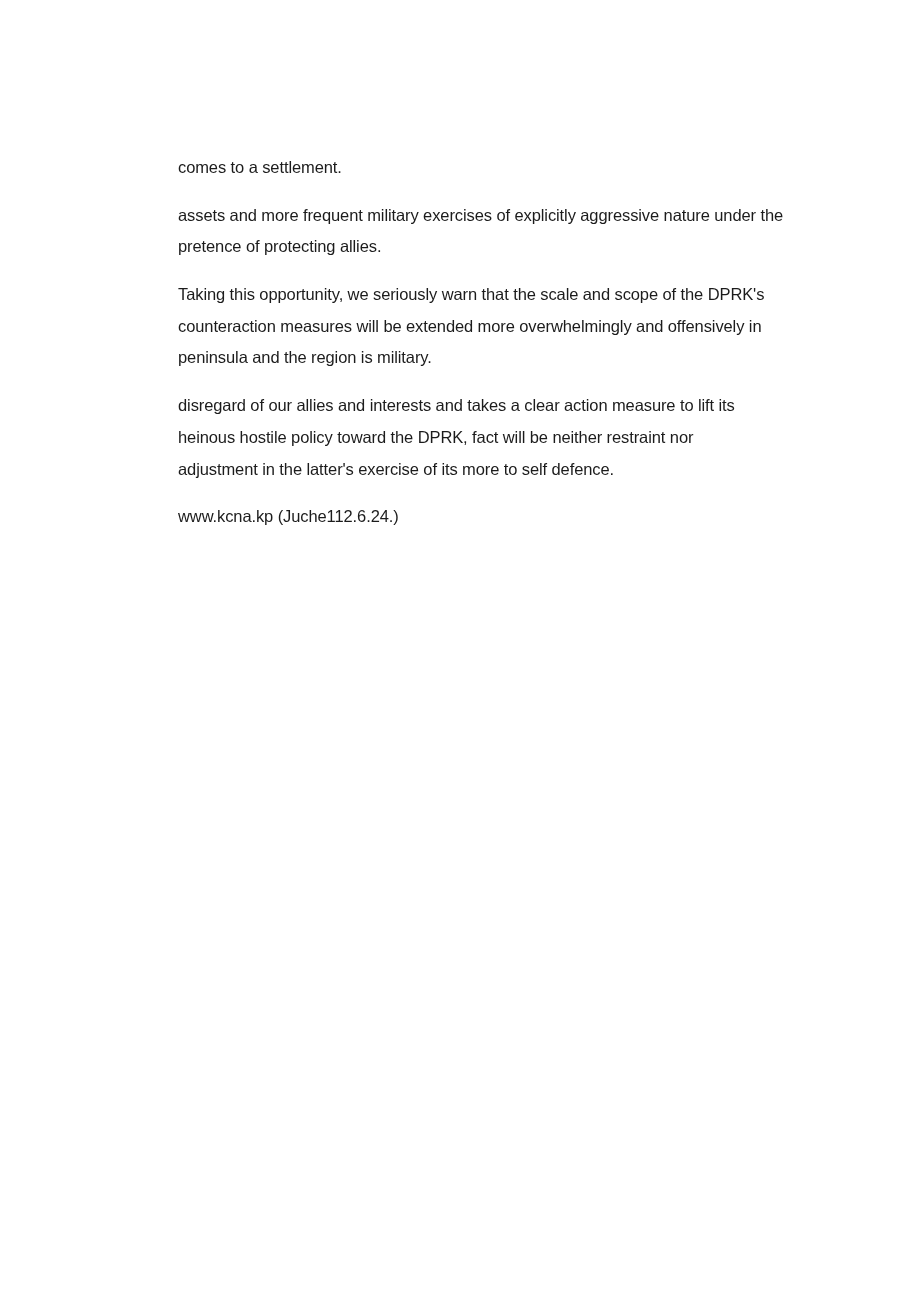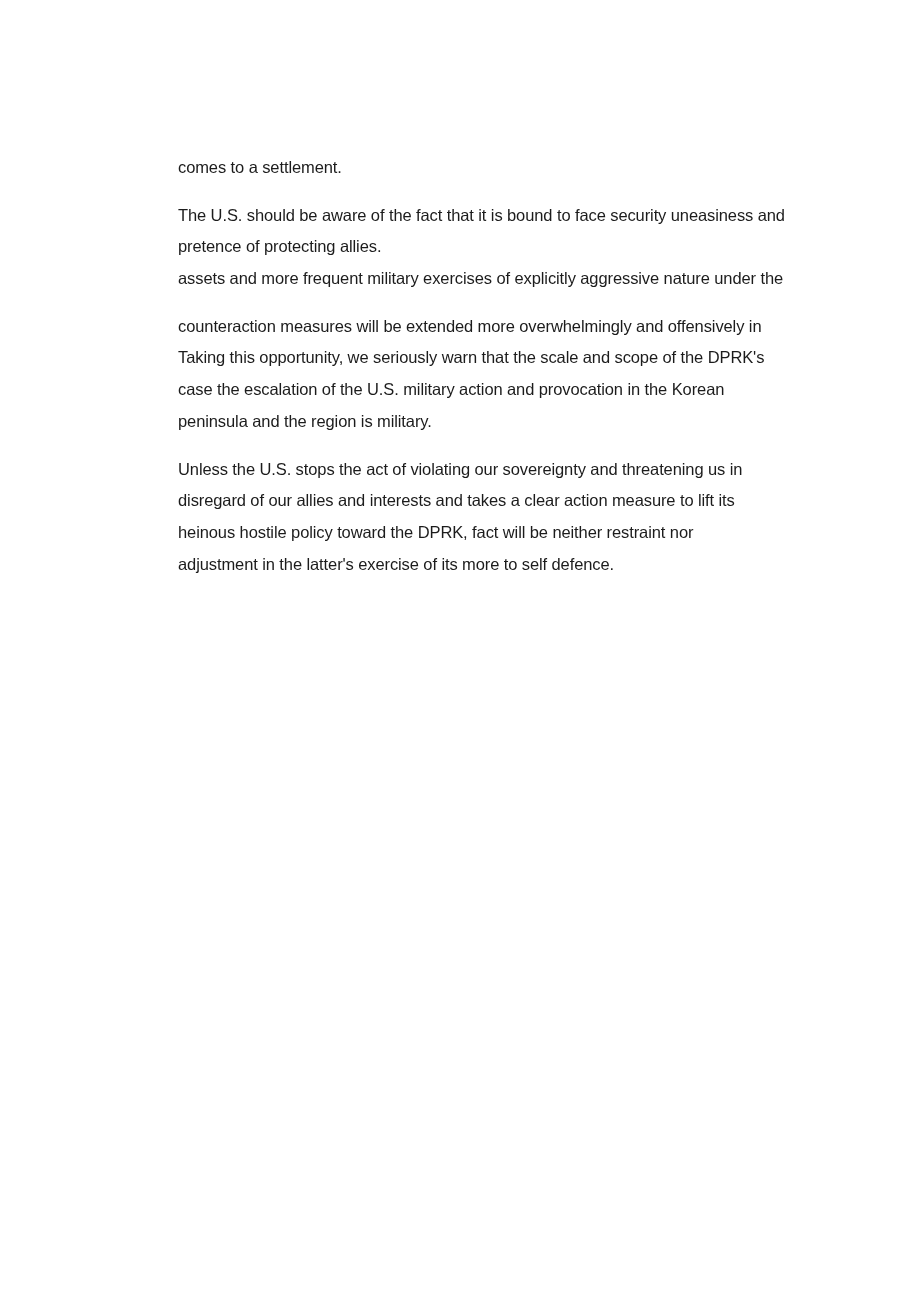"The U.S. should be aware" div.text-line { html: <div>The U.S. should be aware of the fact that it is bound to face security uneasiness and</div> -> none }
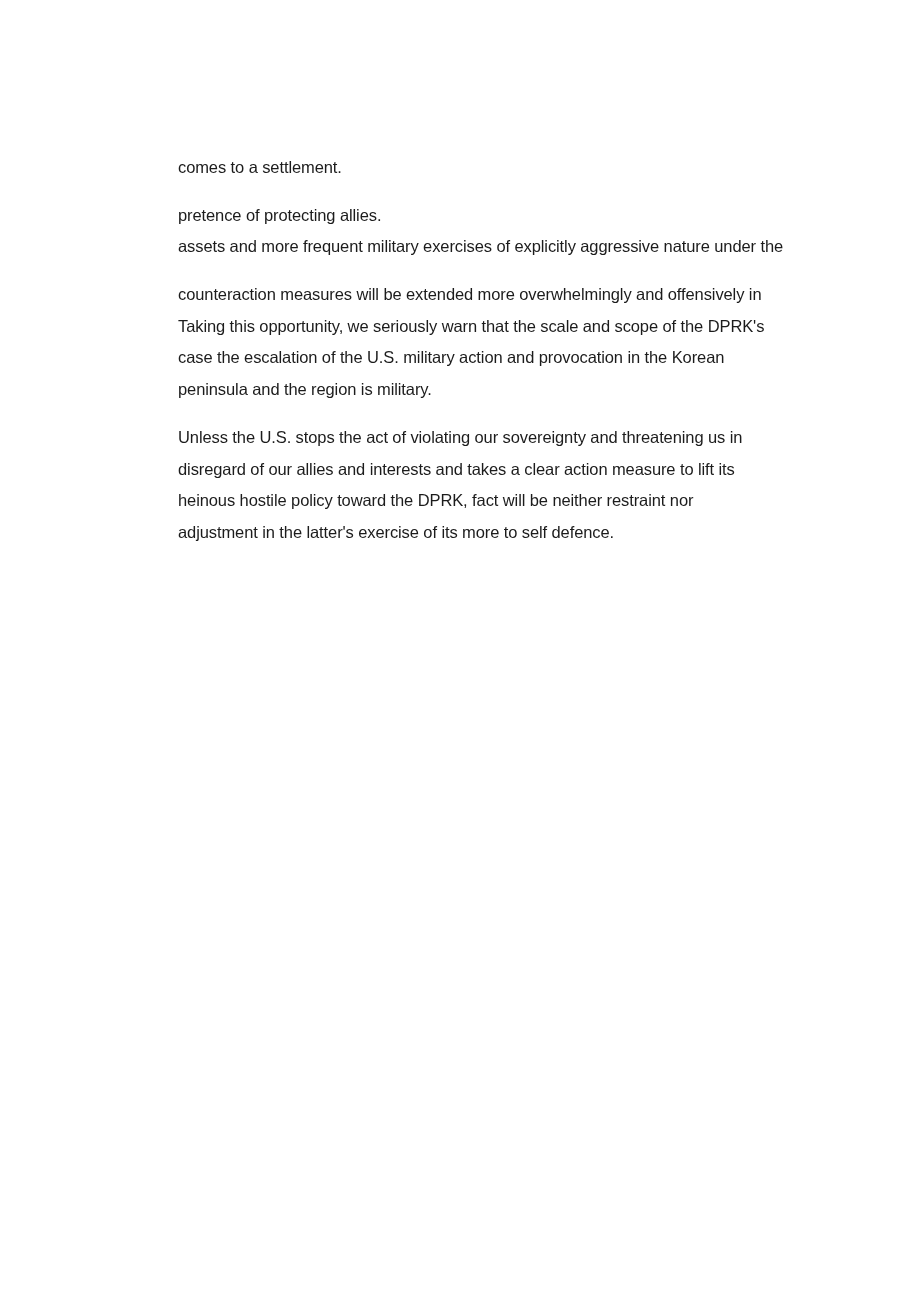"pretence of protecting allies." div.text-line { order: before "assets and more frequent military" -> after "assets and more frequent military" }
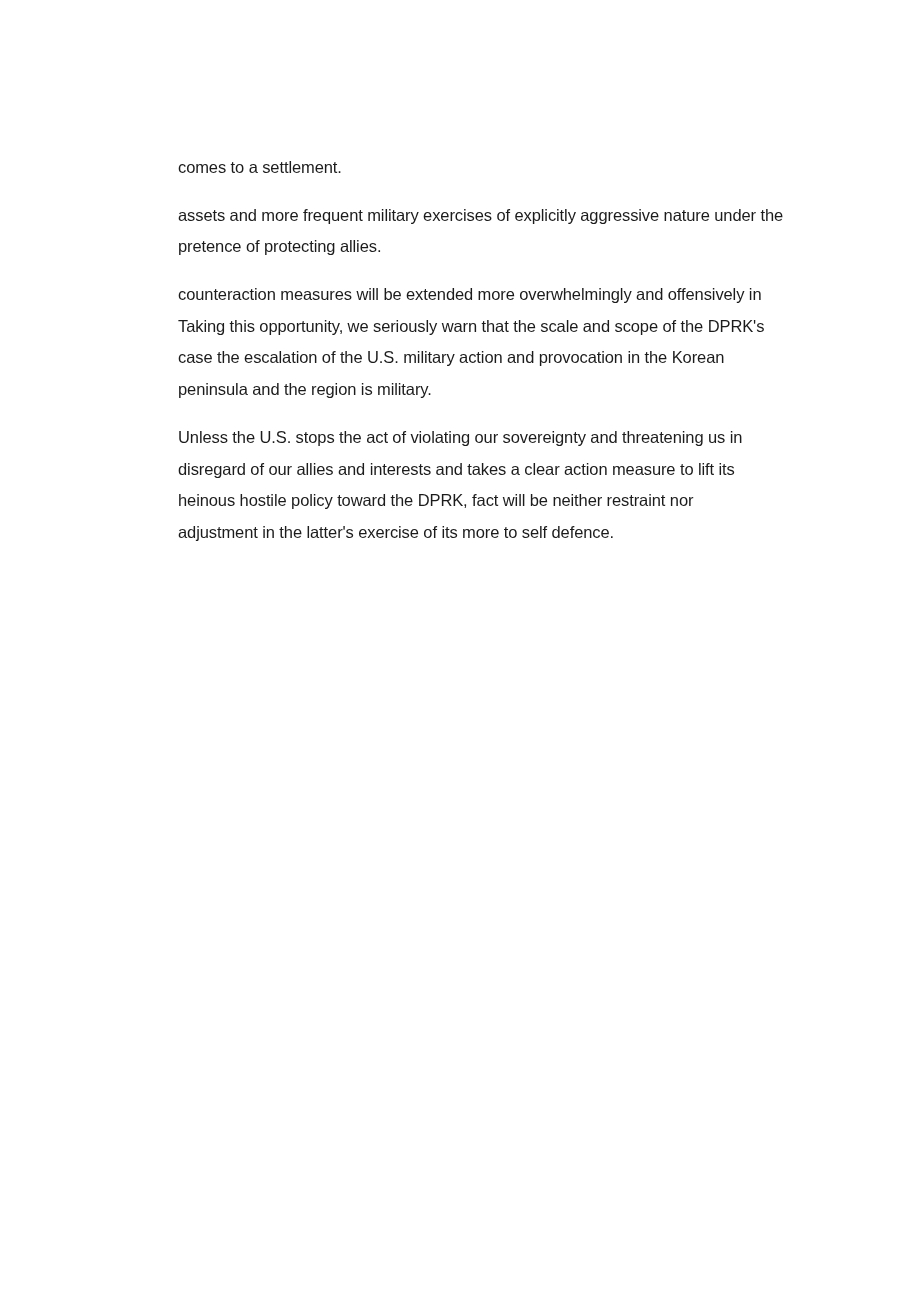"counteraction measures will be extended" div.text-line { order: before "Taking this opportunity, we seriously" -> after "Taking this opportunity, we seriously" }
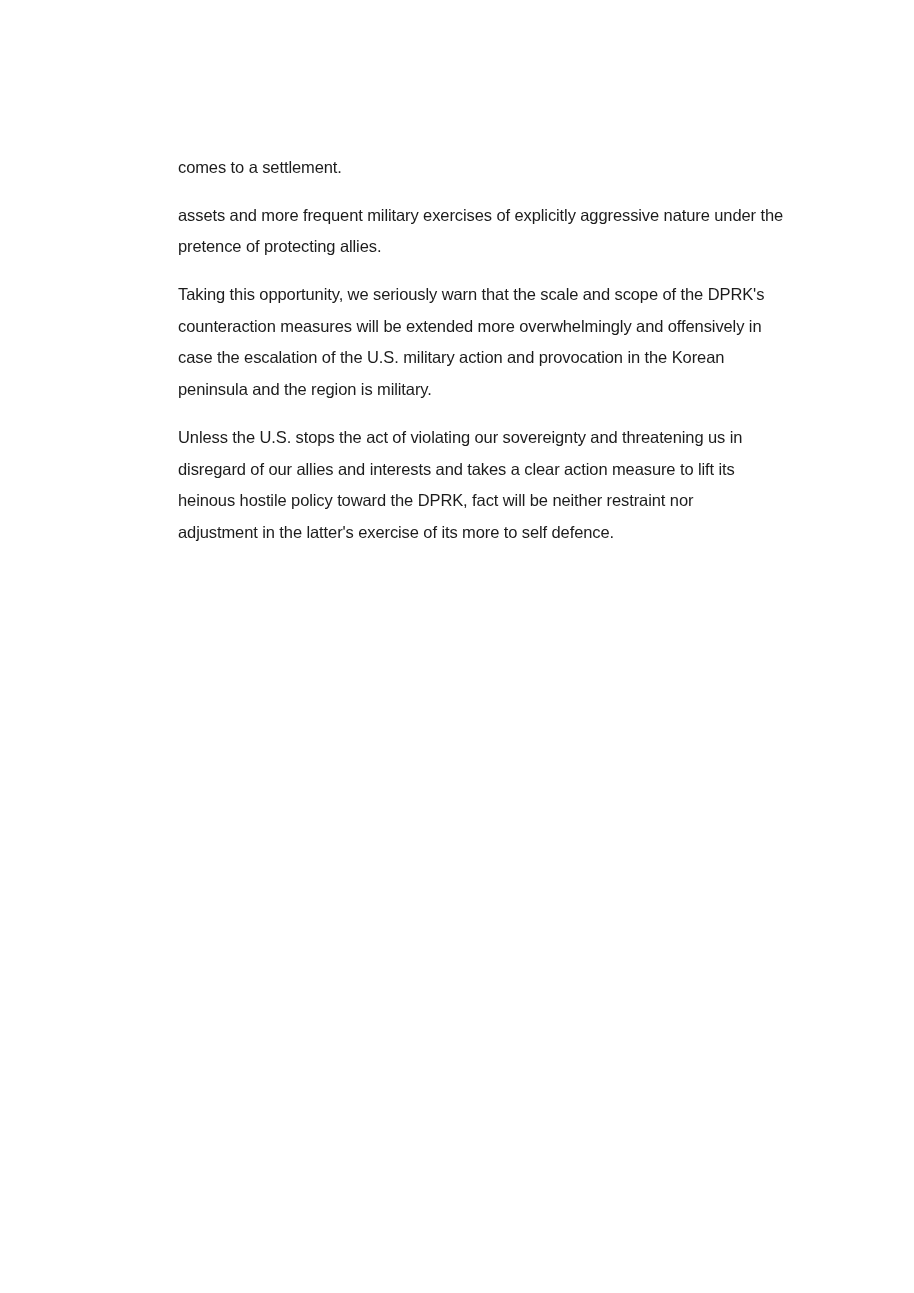"case the escalation of the" div.text-line { html: <div>case the escalation of the U.S. military action and provocation in the Korean</div> -> none }
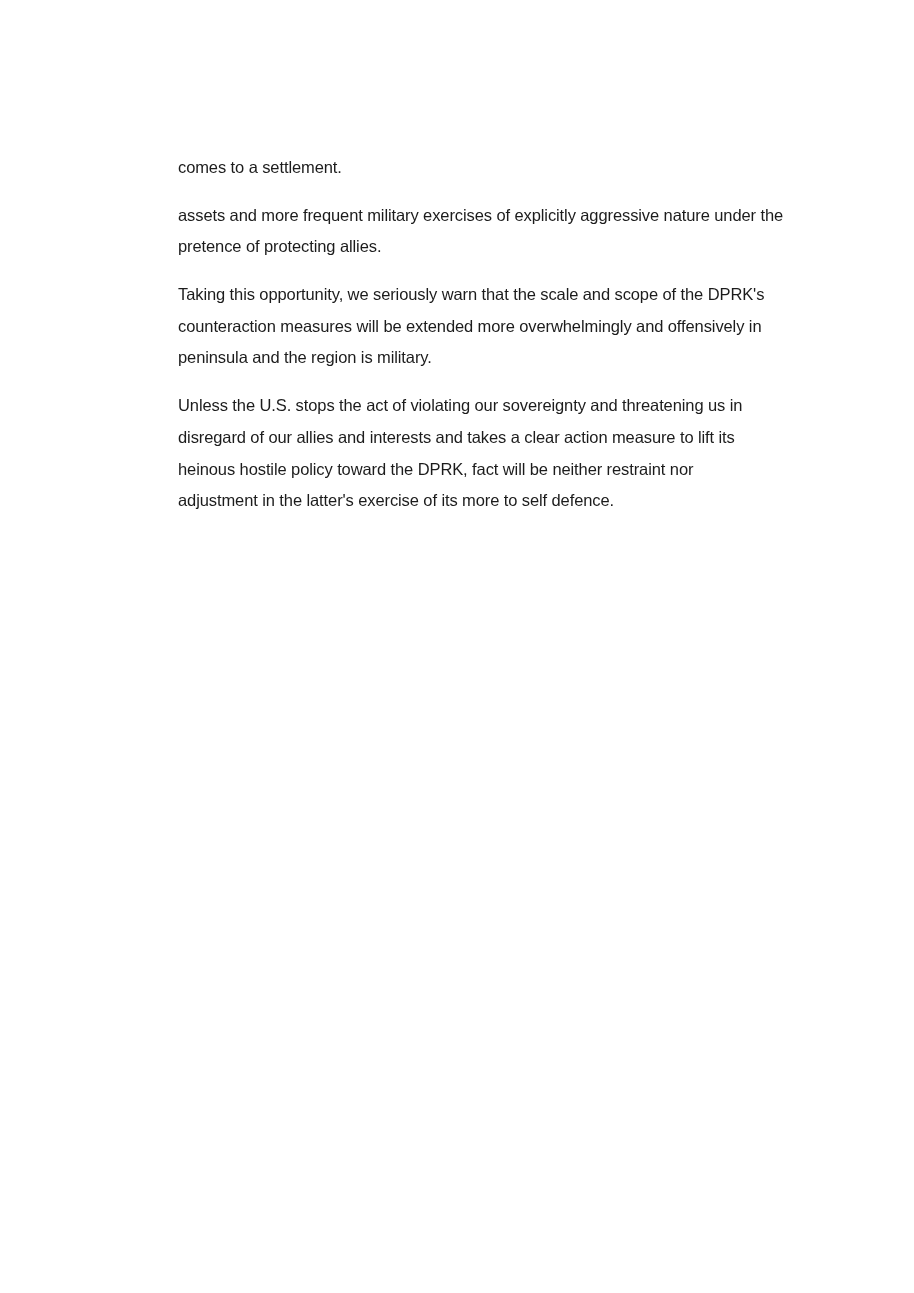"Unless the U.S. stops the" div.text-line { html: <div>Unless the U.S. stops the act of violating our sovereignty and threatening us in</div> -> none }
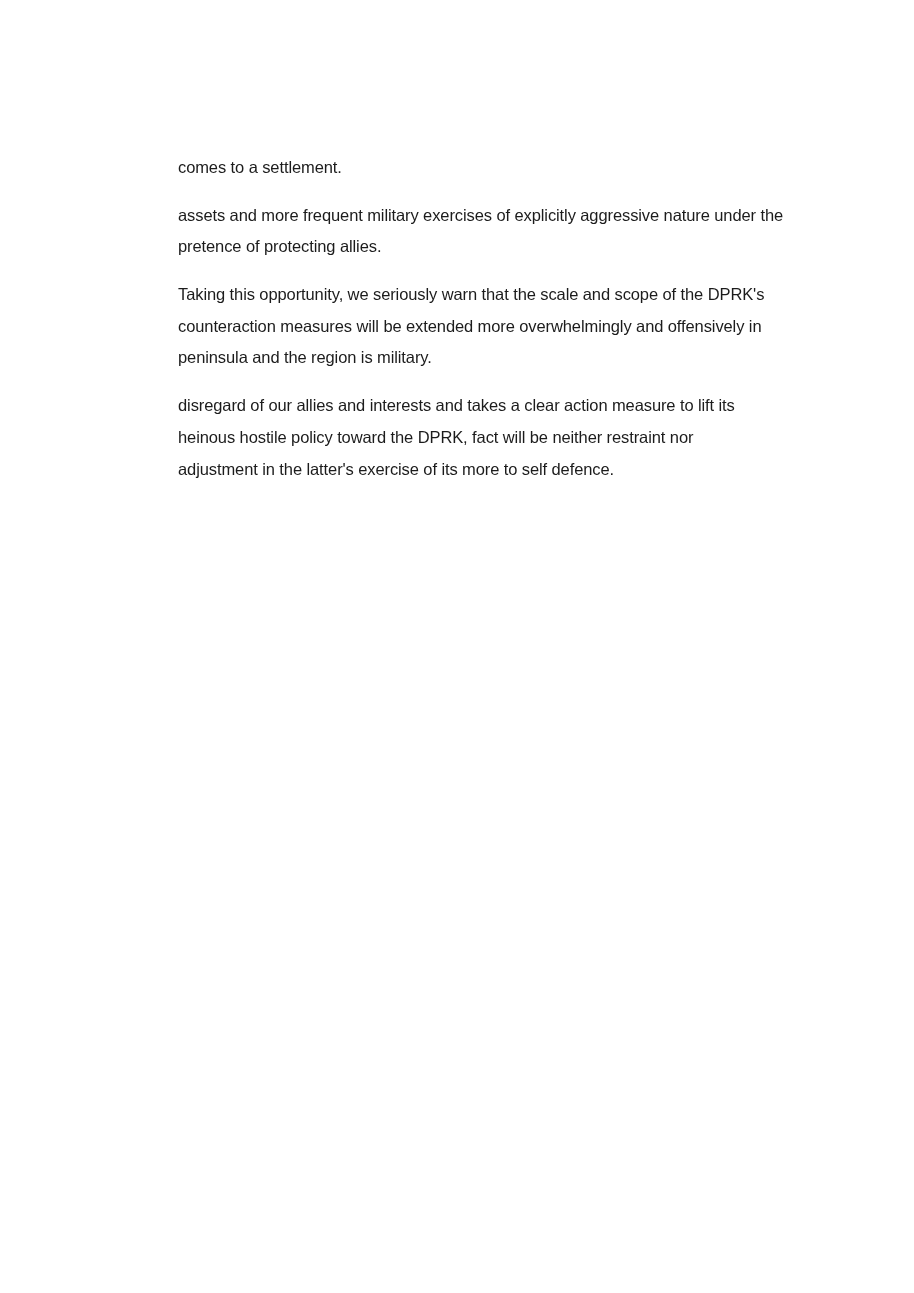"www.kcna.kp (Juche112.6.24.)" div.paragraph { html: none -> <div> <div>www.kcna.kp (Juche112.6.24.)</div> </div> }
